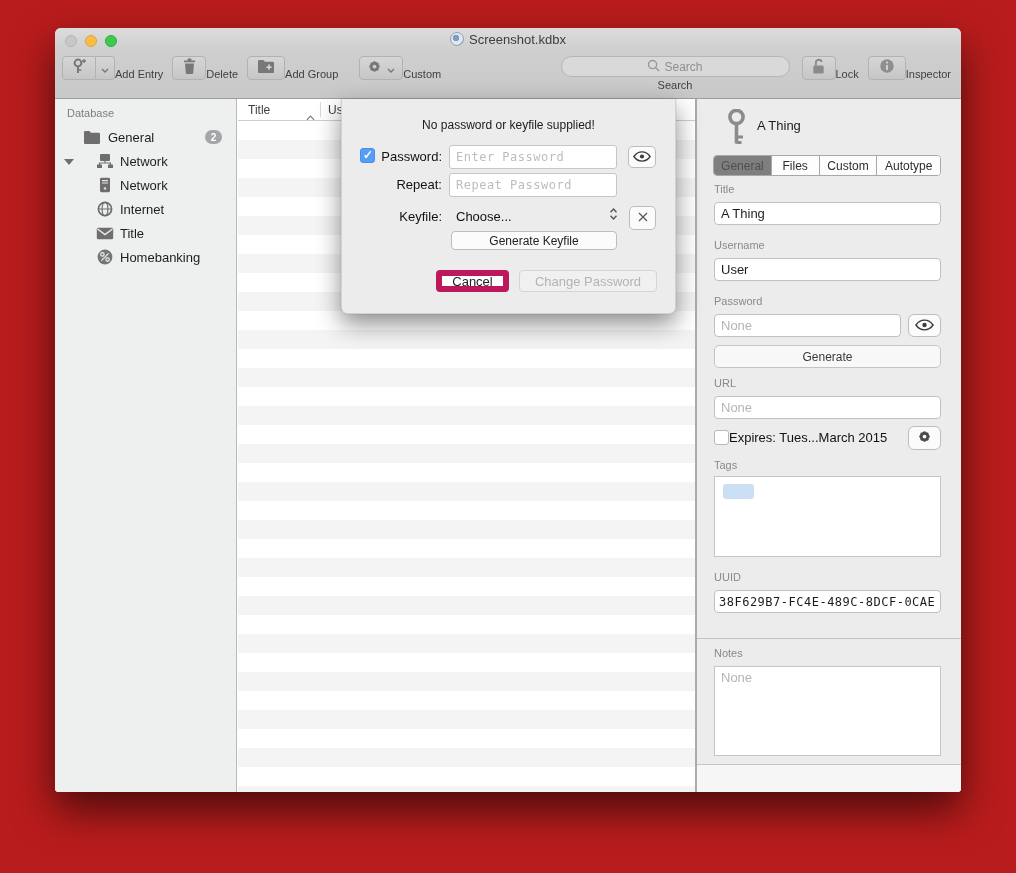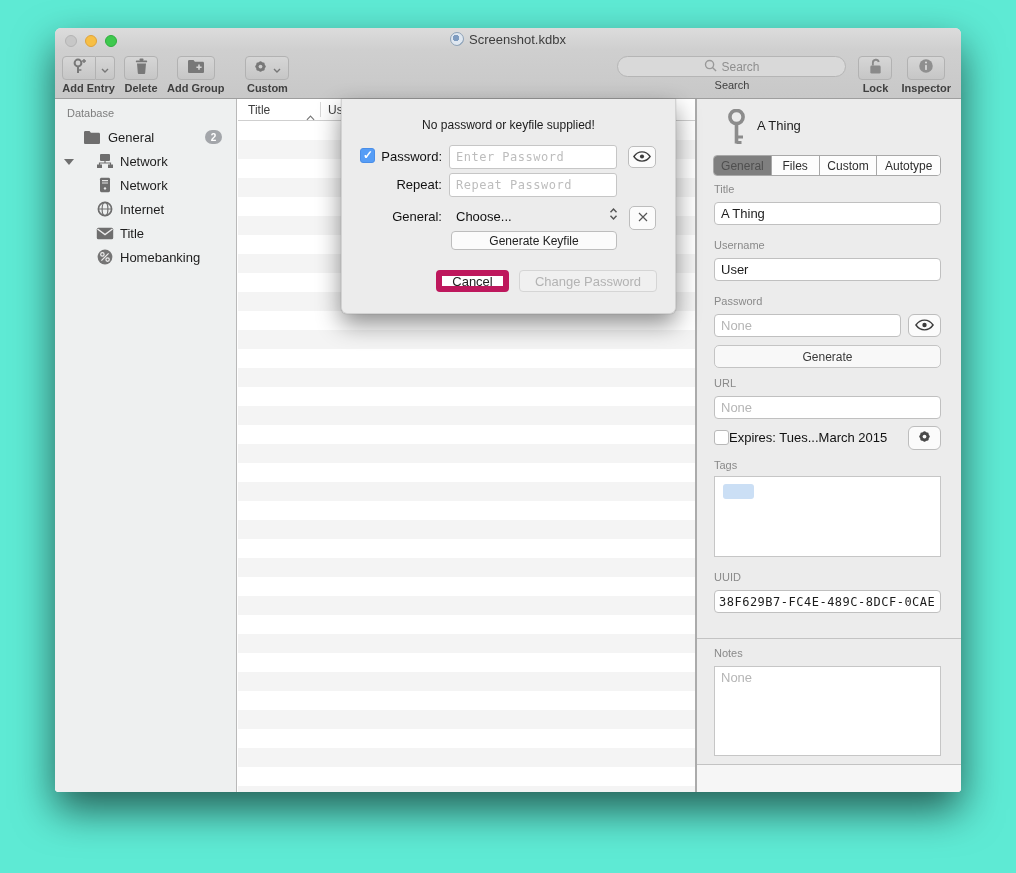"Screenshot.kdbx" .screen { background: #5eead4 -> #b91c1c }
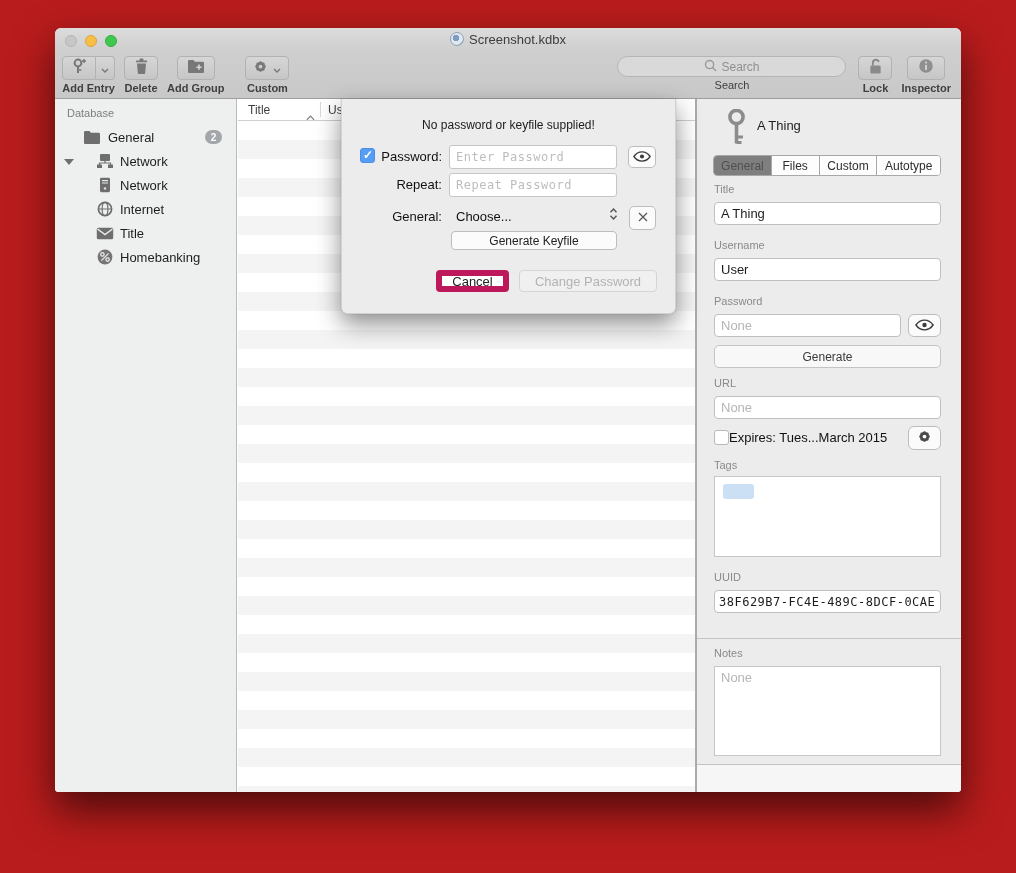"Add Entry" .tb-item { align-items: center -> flex-end; flex-direction: column -> row; font-weight: bold -> none }
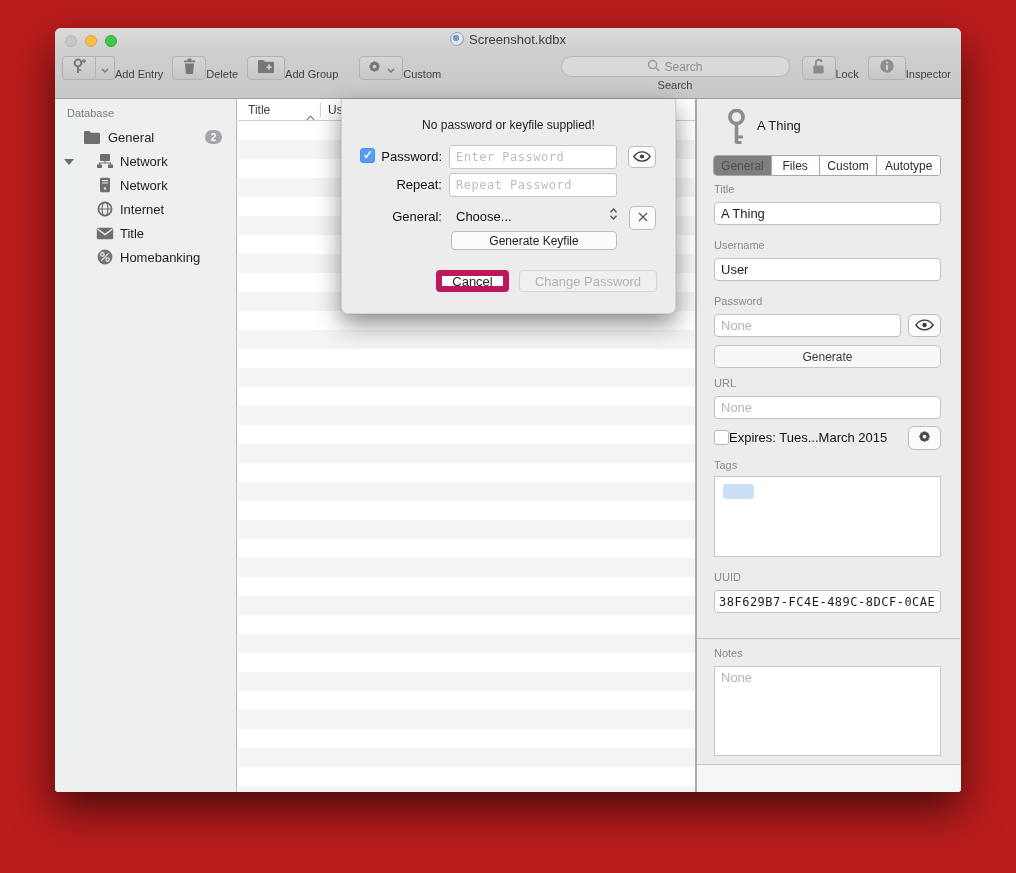"General:" div.dlg-label { text: General -> Keyfile }
